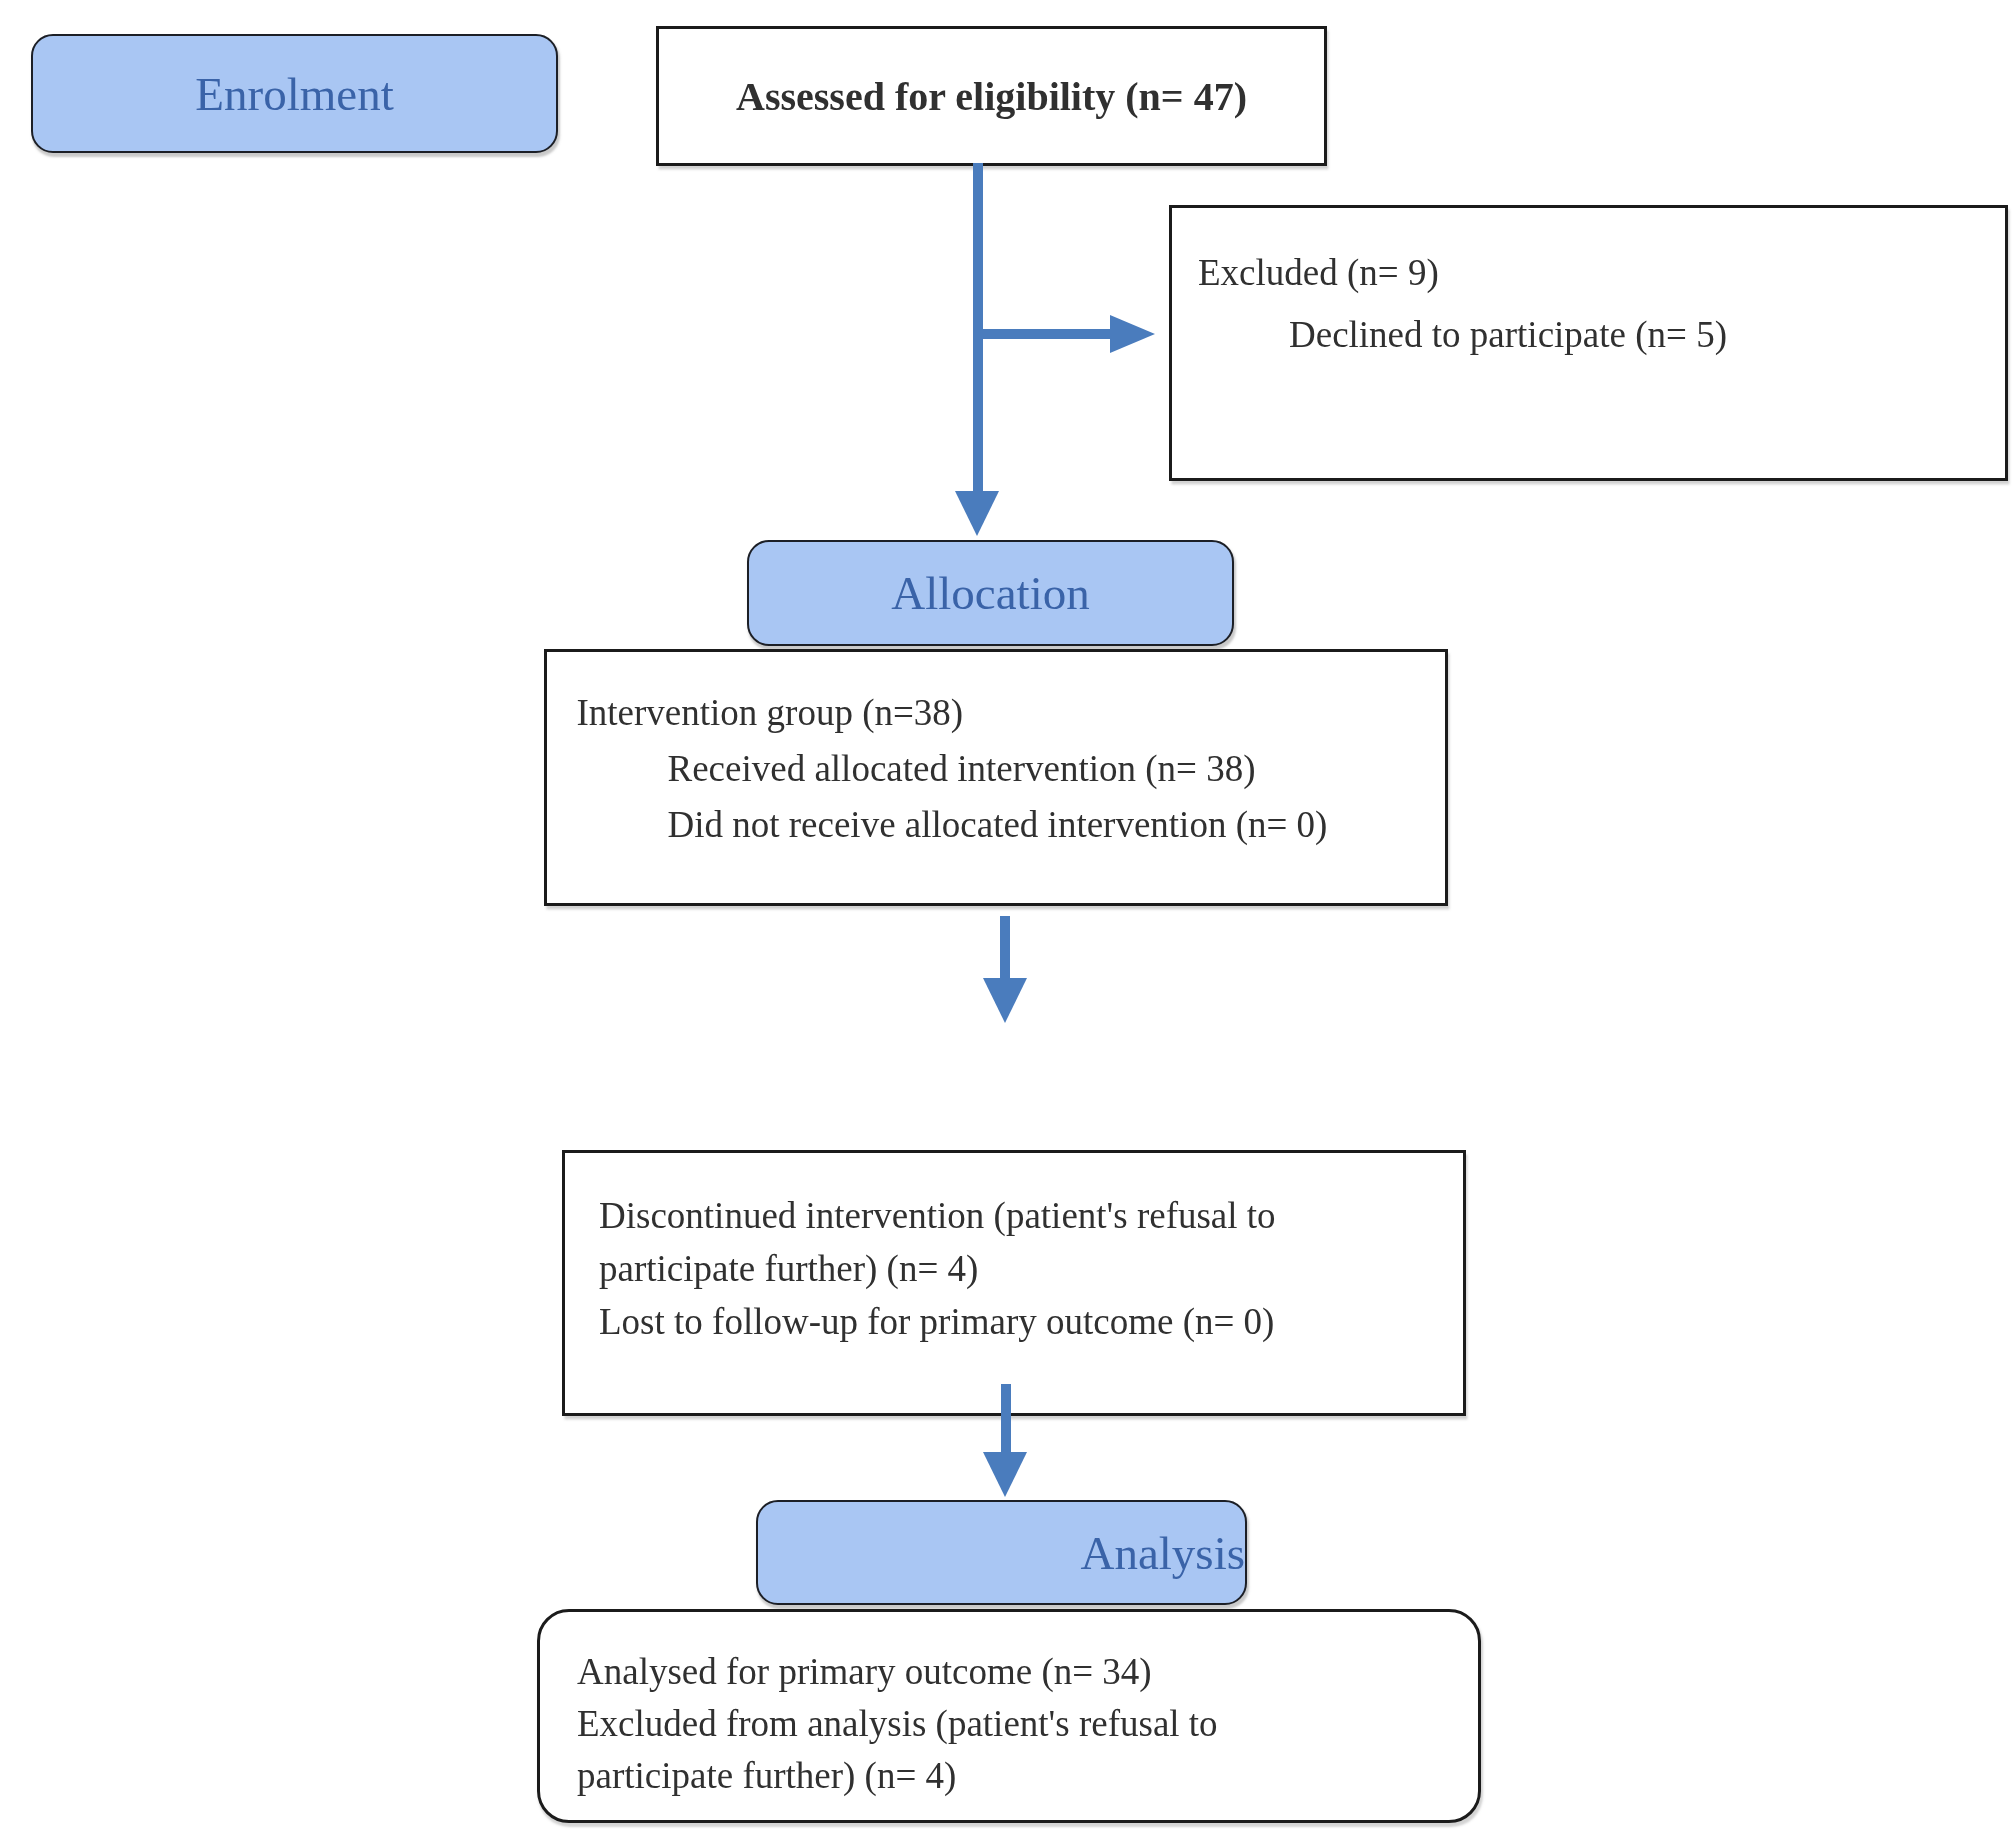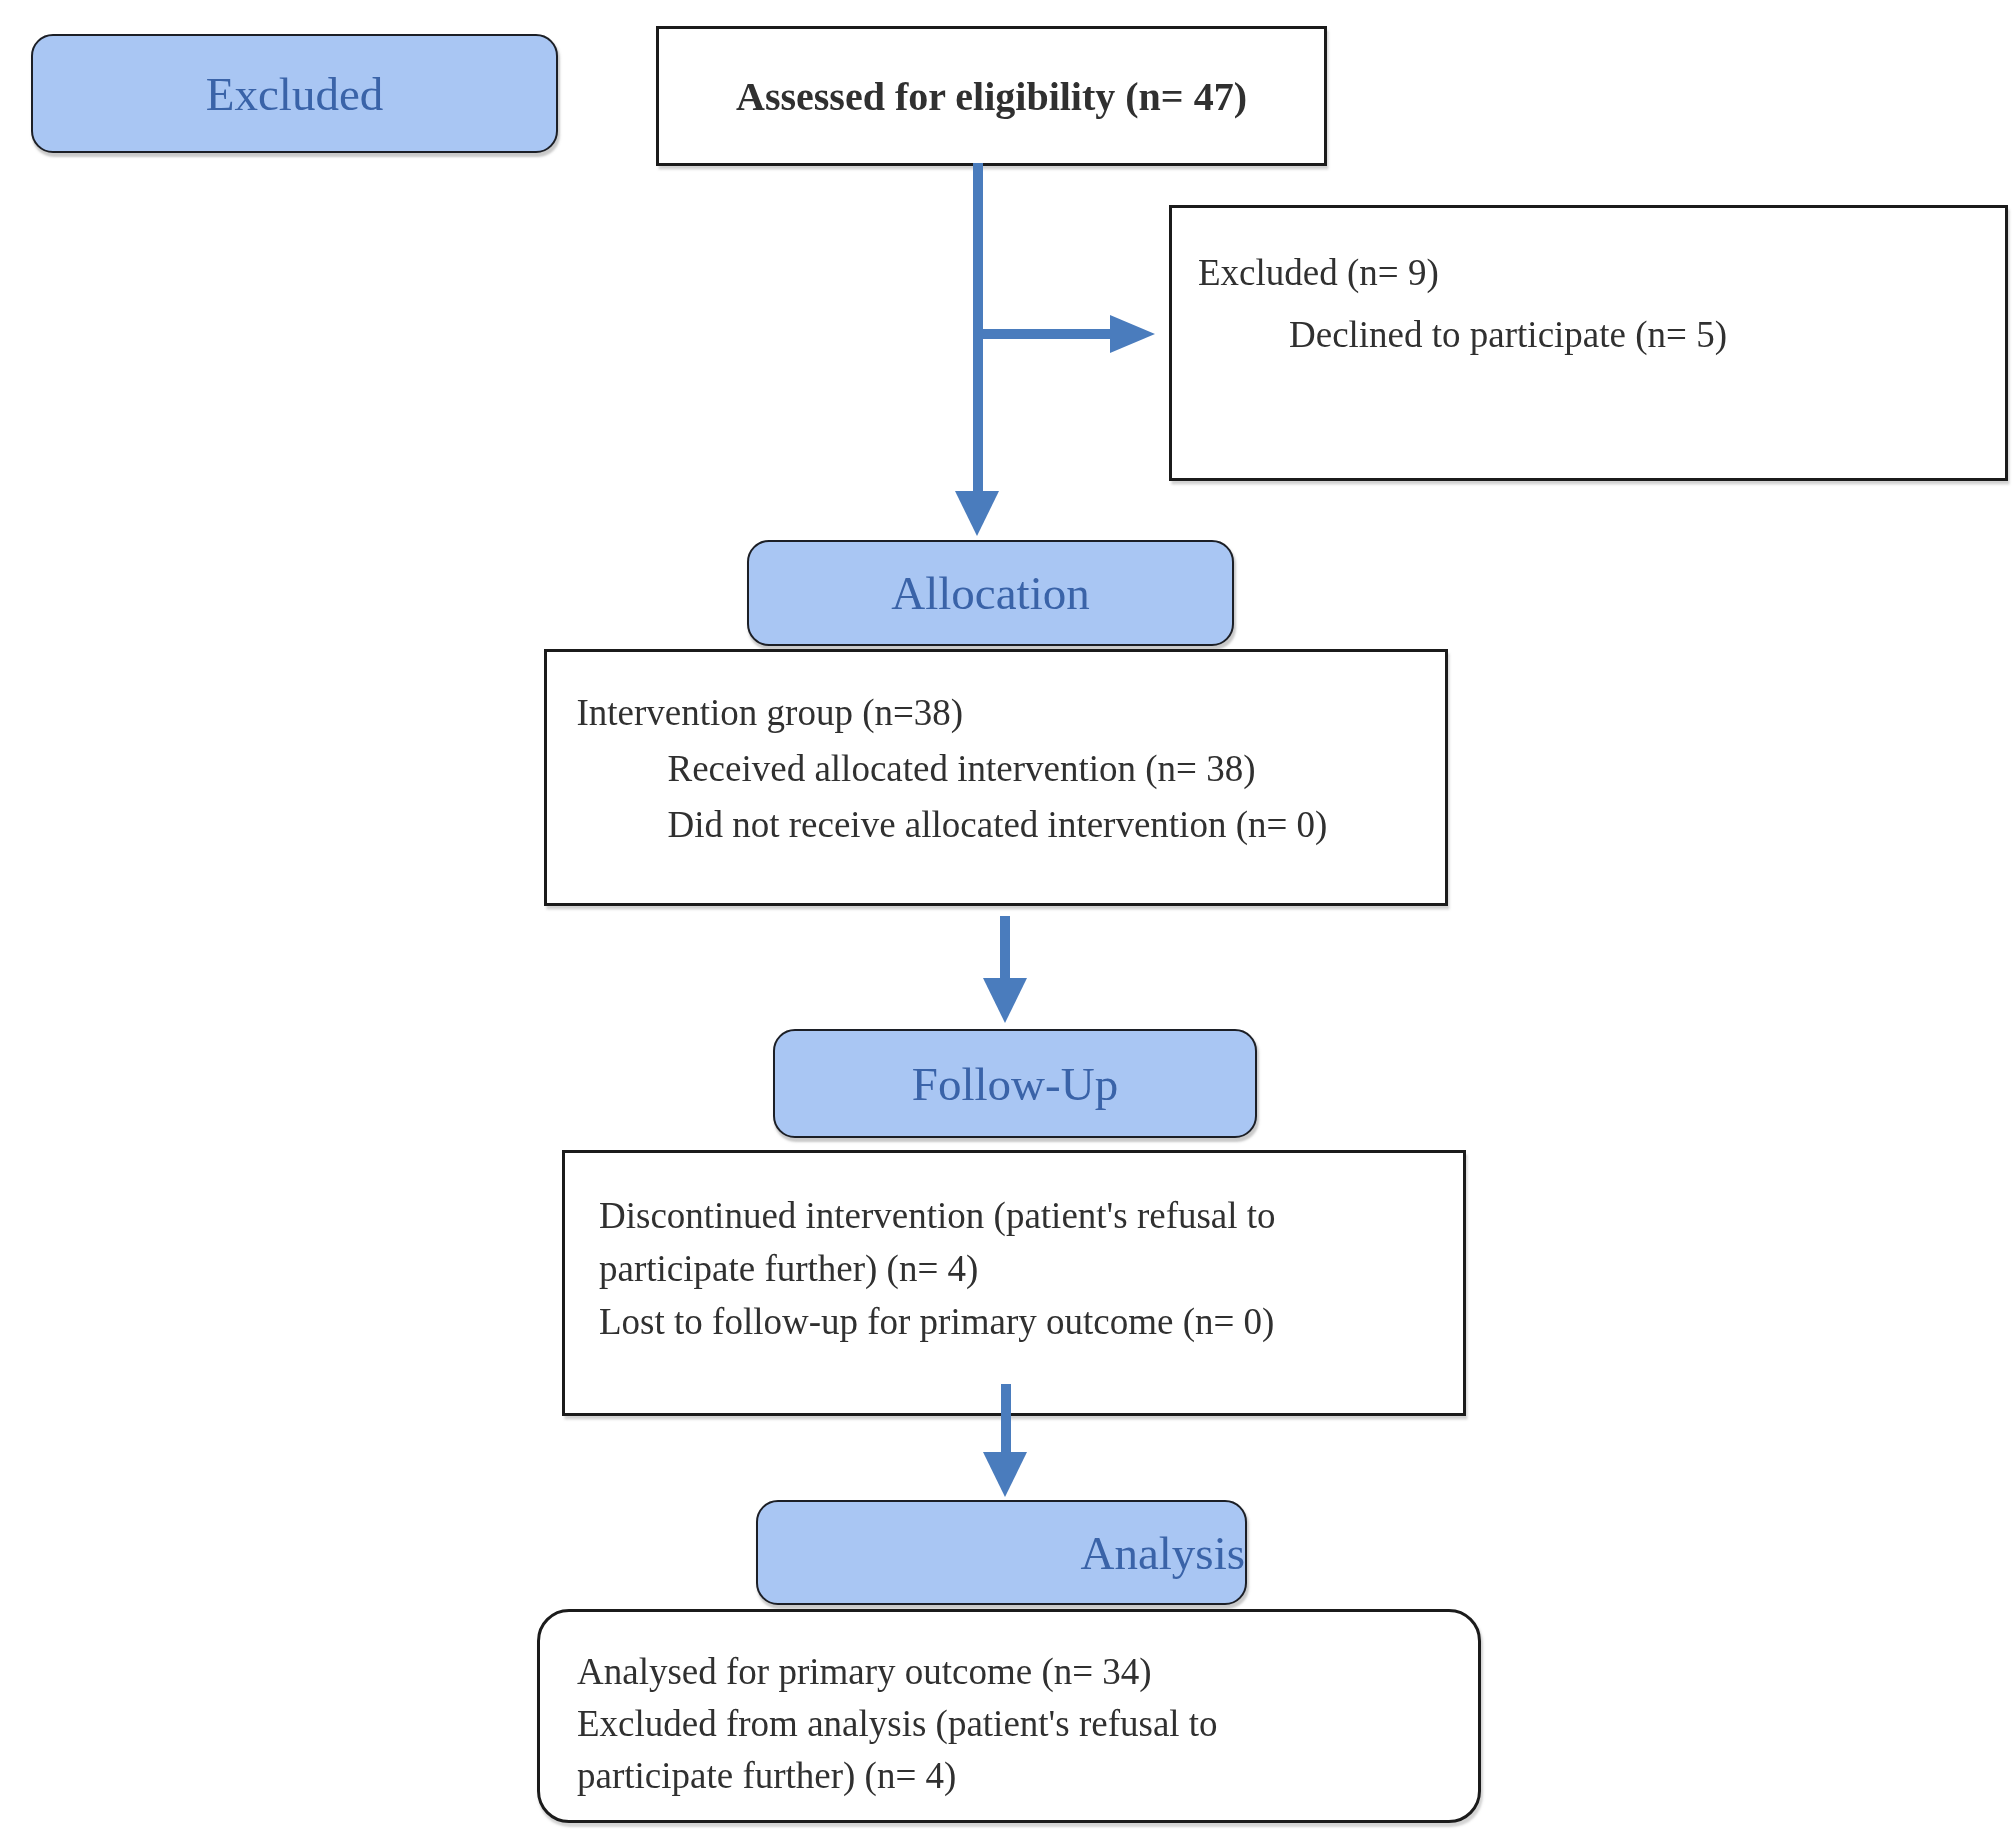"Excluded" span { text: Excluded -> Enrolment }
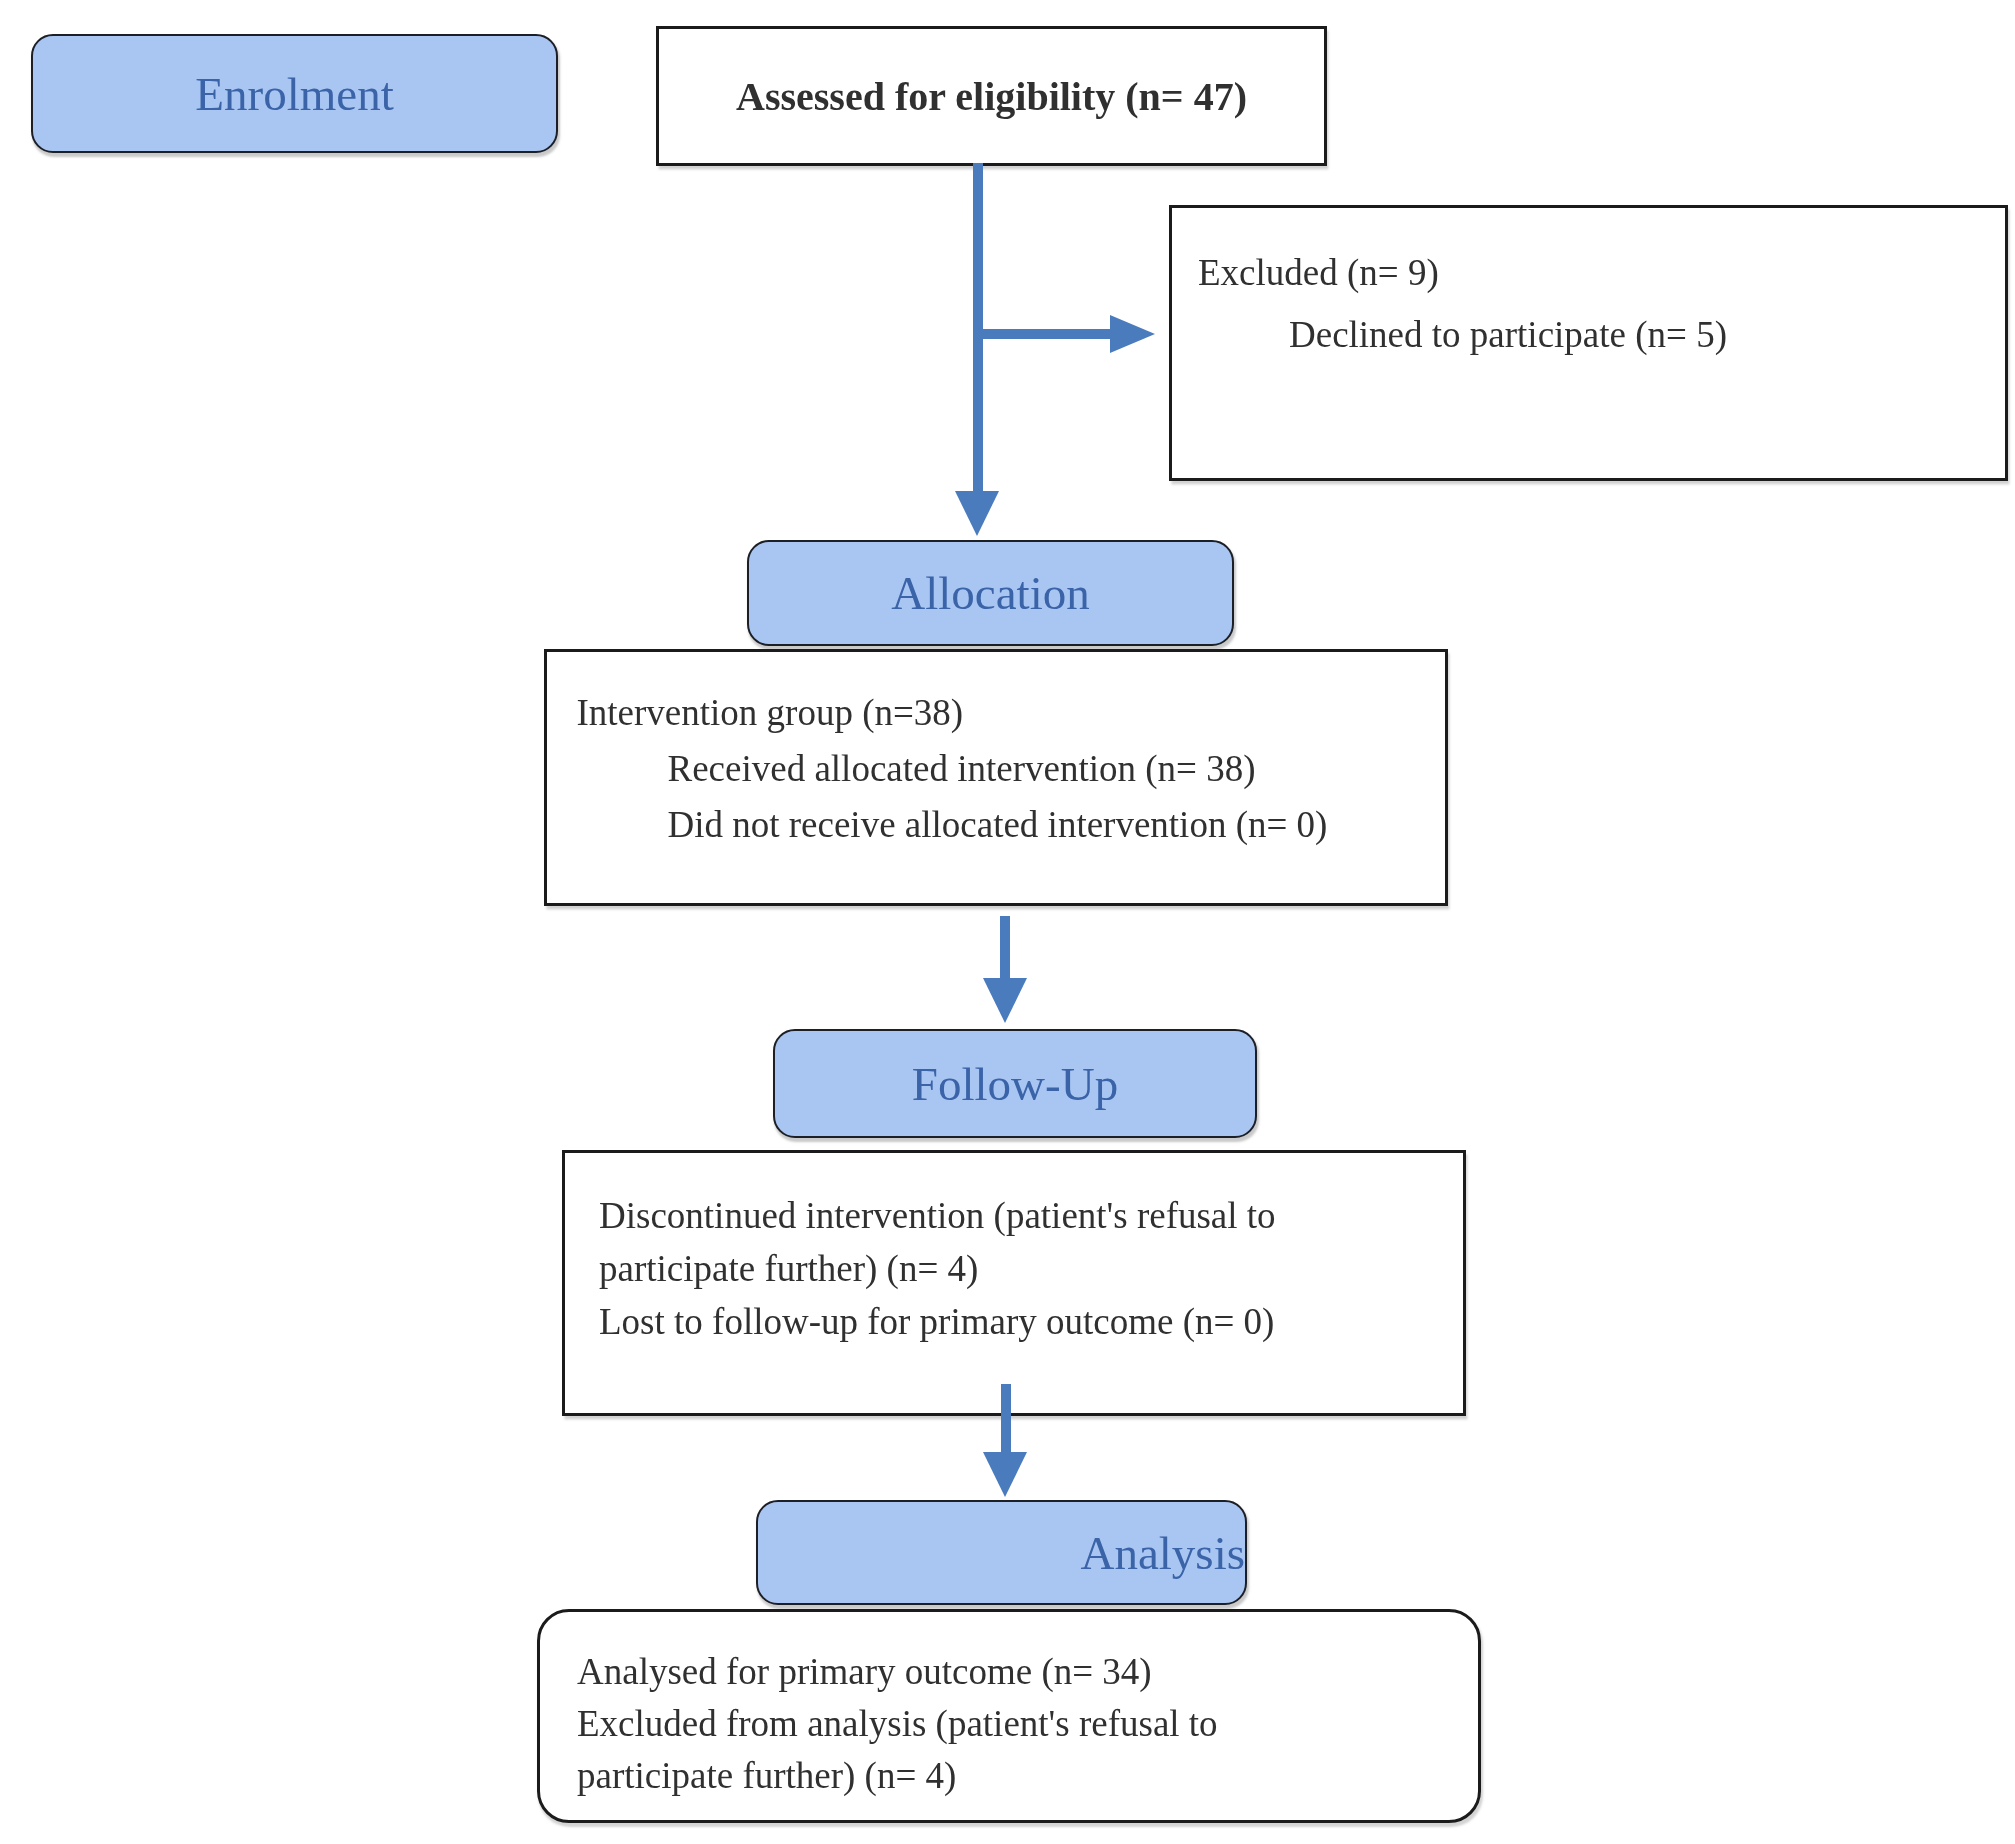"Follow-Up" div.stage-box { html: <div> <span>Follow-Up</span> </div> -> none }
